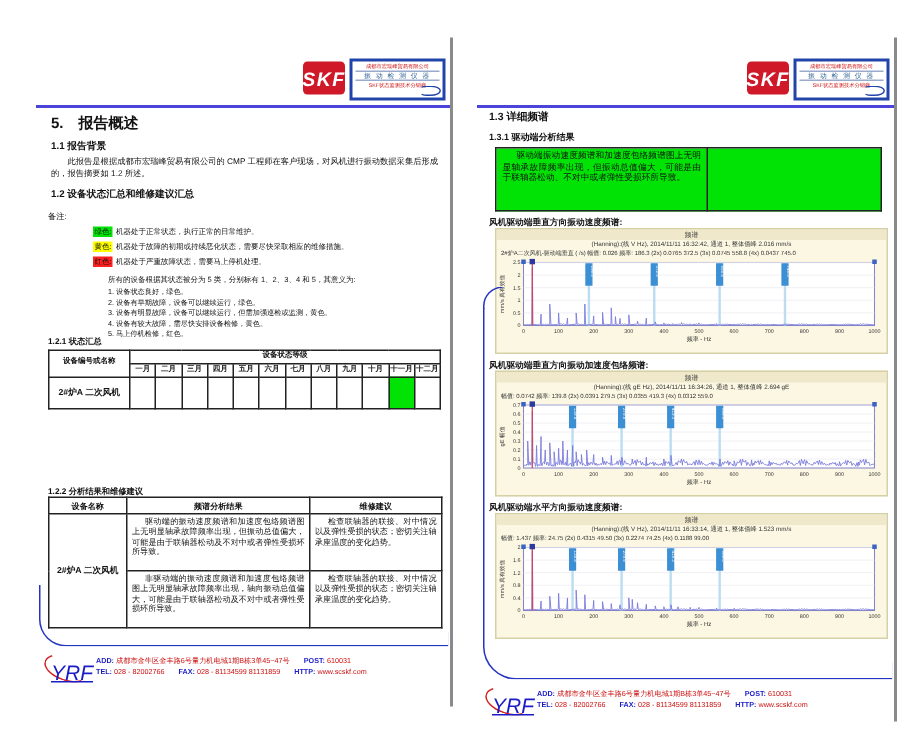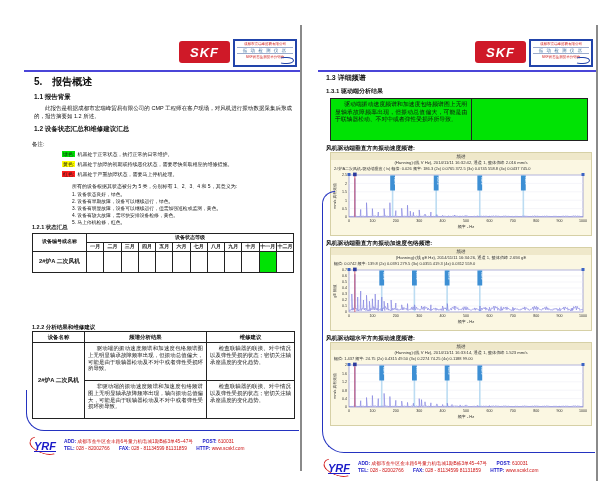"SKF" .skf-box { width: 51px -> 28px }
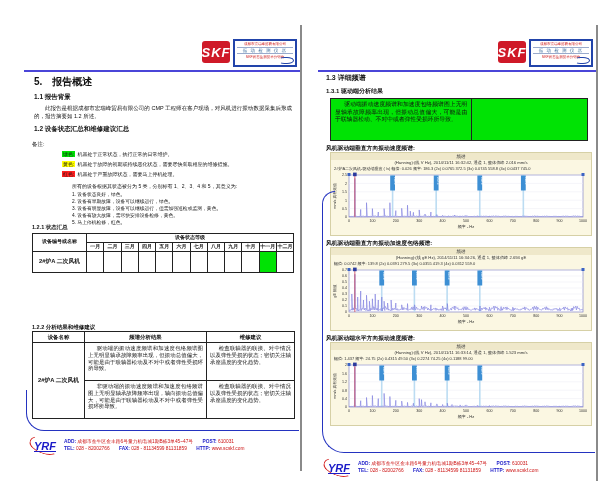"YRF" .yrf-text { font-size: 11px -> 14px; font-weight: bold -> normal }
